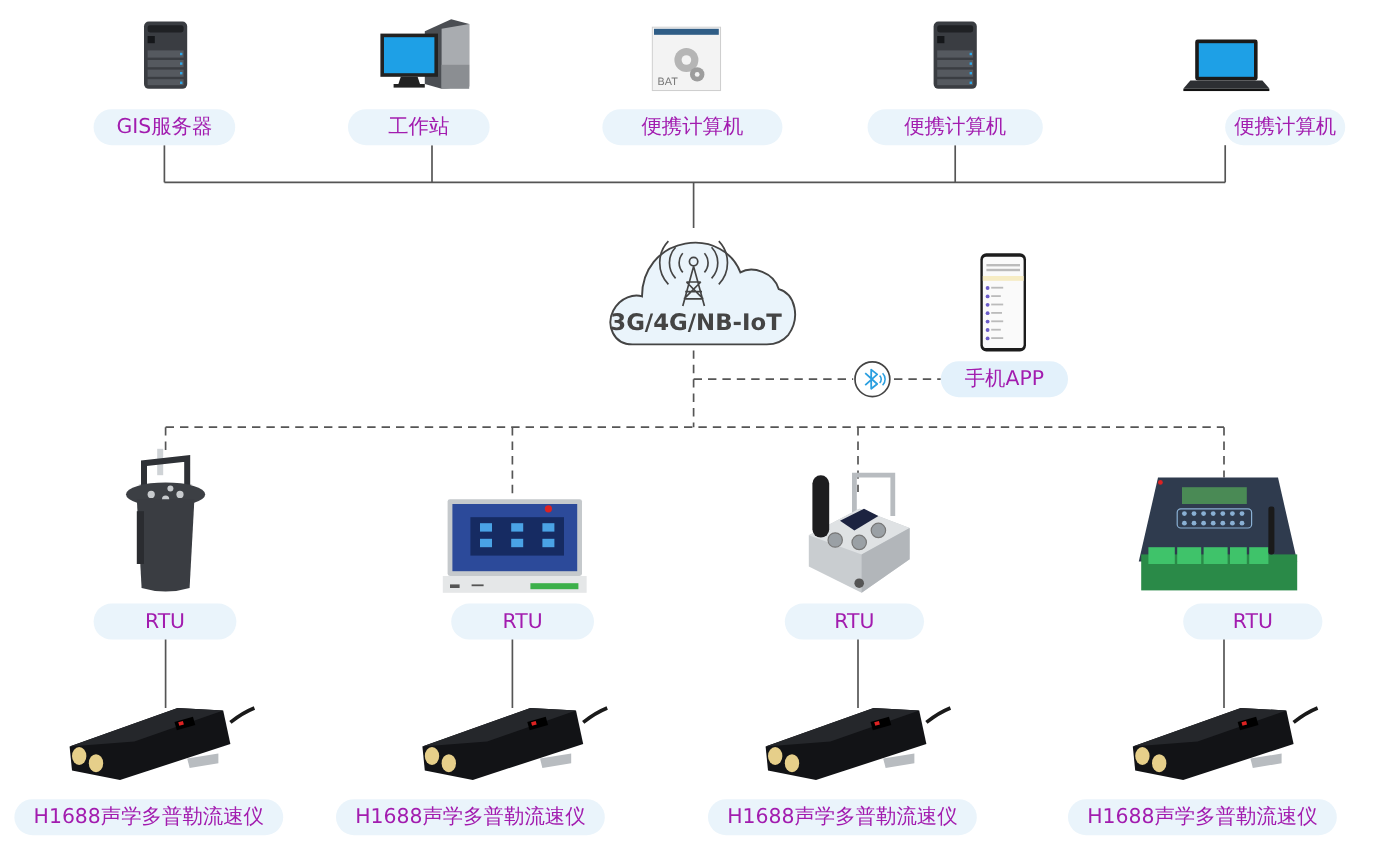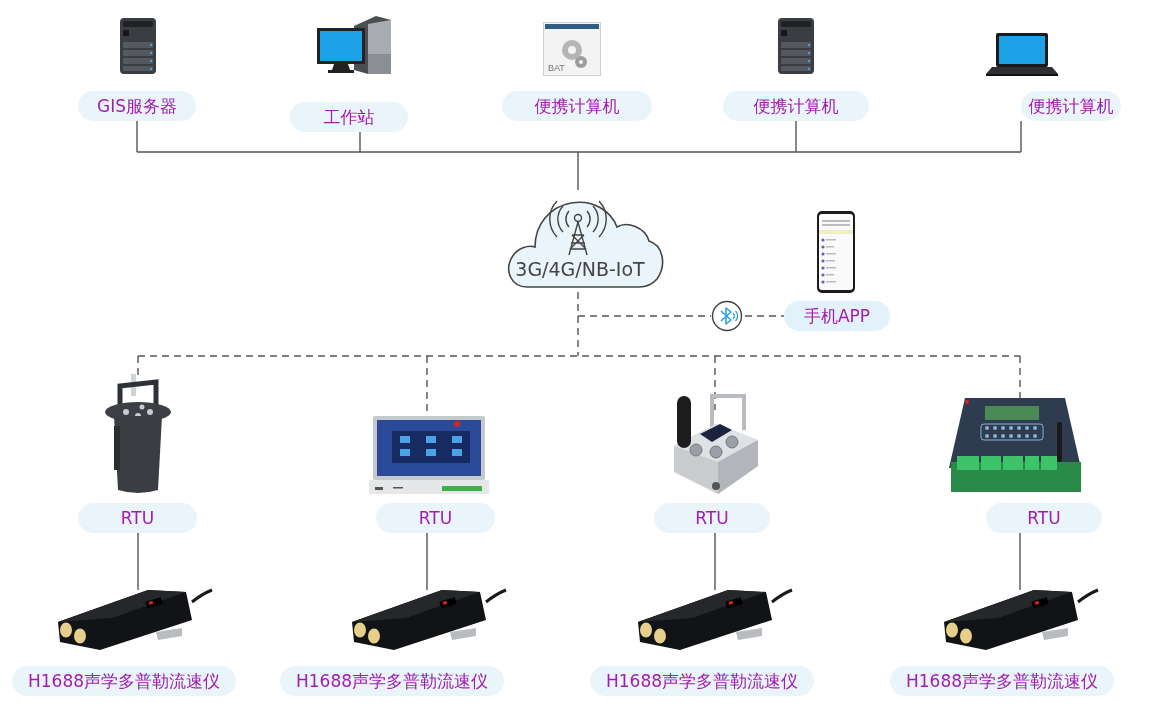"工作站" div.pill { top: 102px -> 91px }
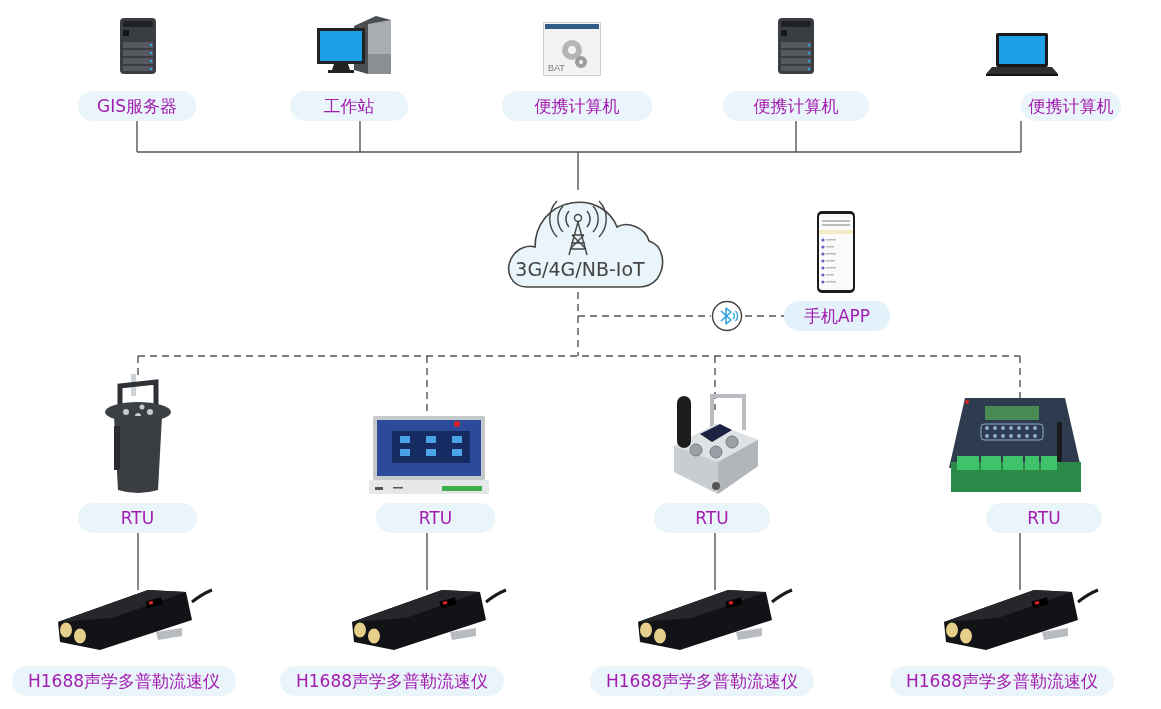"3G/4G/NB-IoT" .abs { font-weight: none -> bold }
